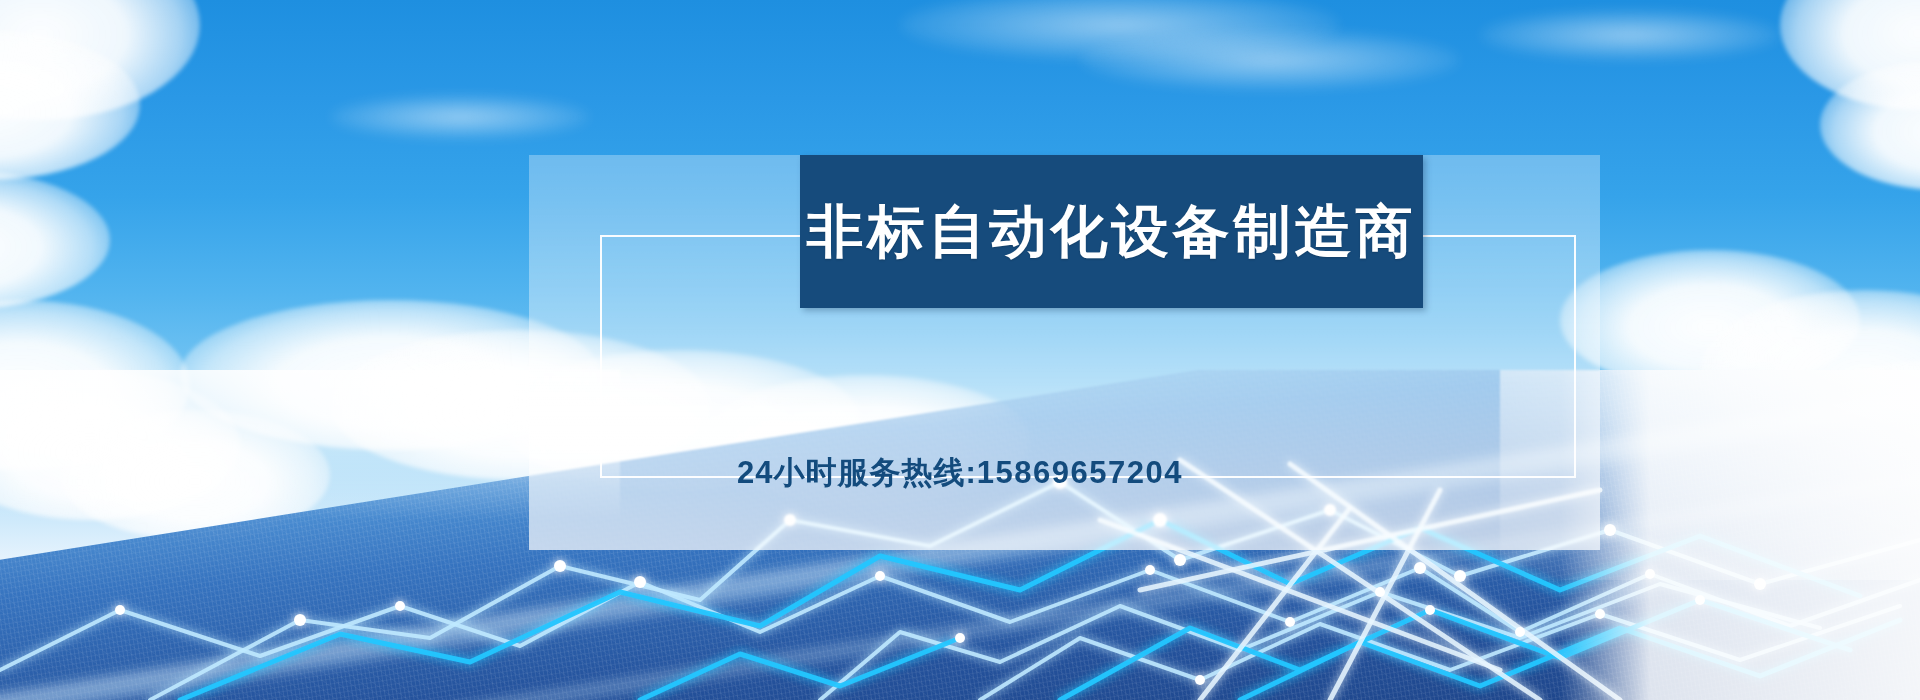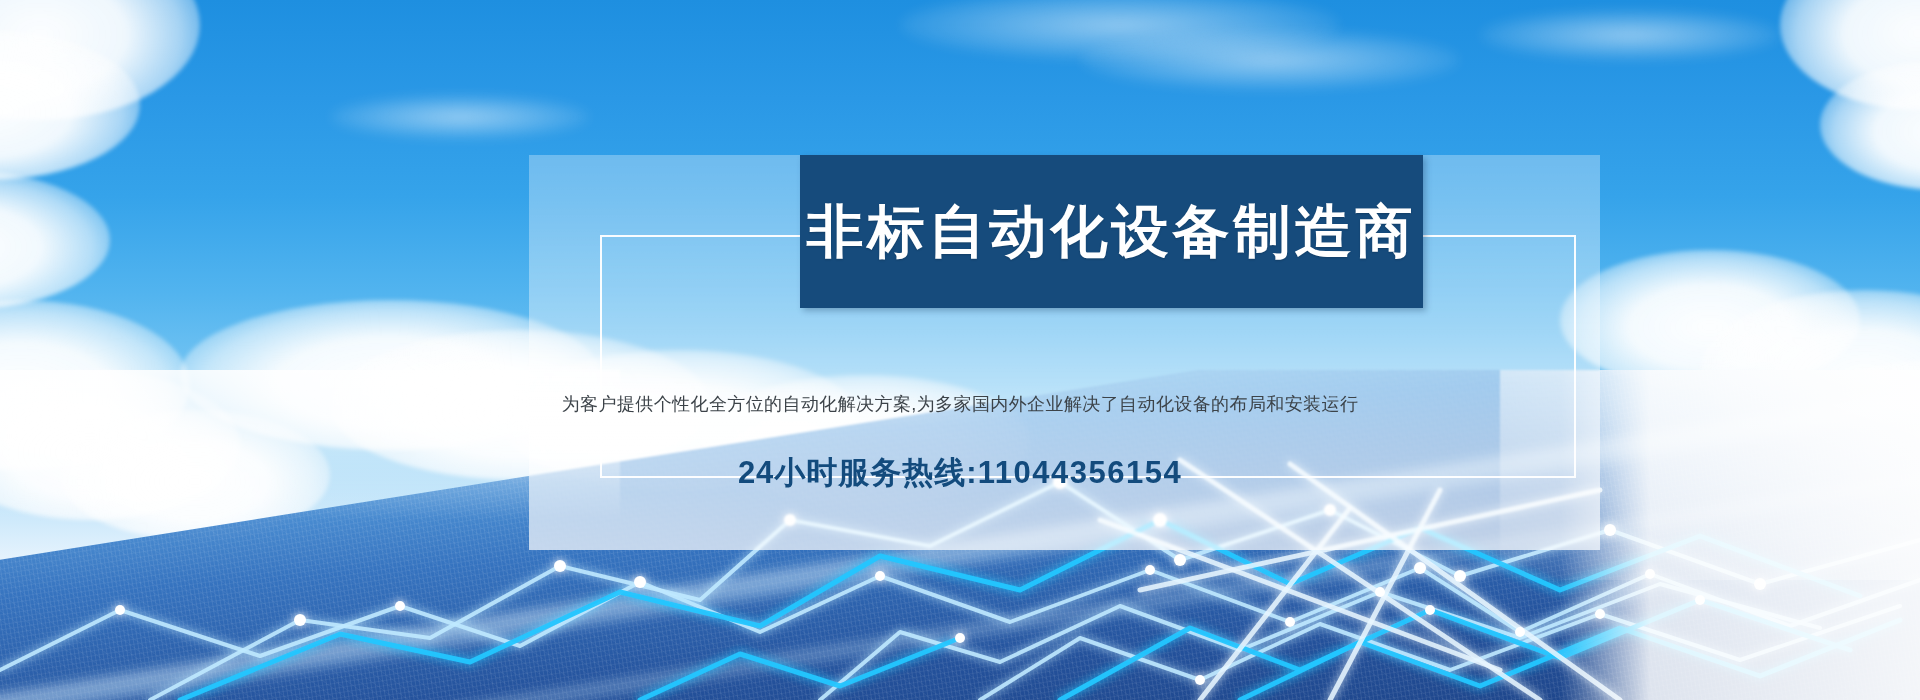"为客户提供个性化全方位的自动化解决方案,为多家国内外企业解决了自动化设备的布局和" div.desc { html: <div>为客户提供个性化全方位的自动化解决方案,为多家国内外企业解决了自动化设备的布局和安装运行</div> -> none }
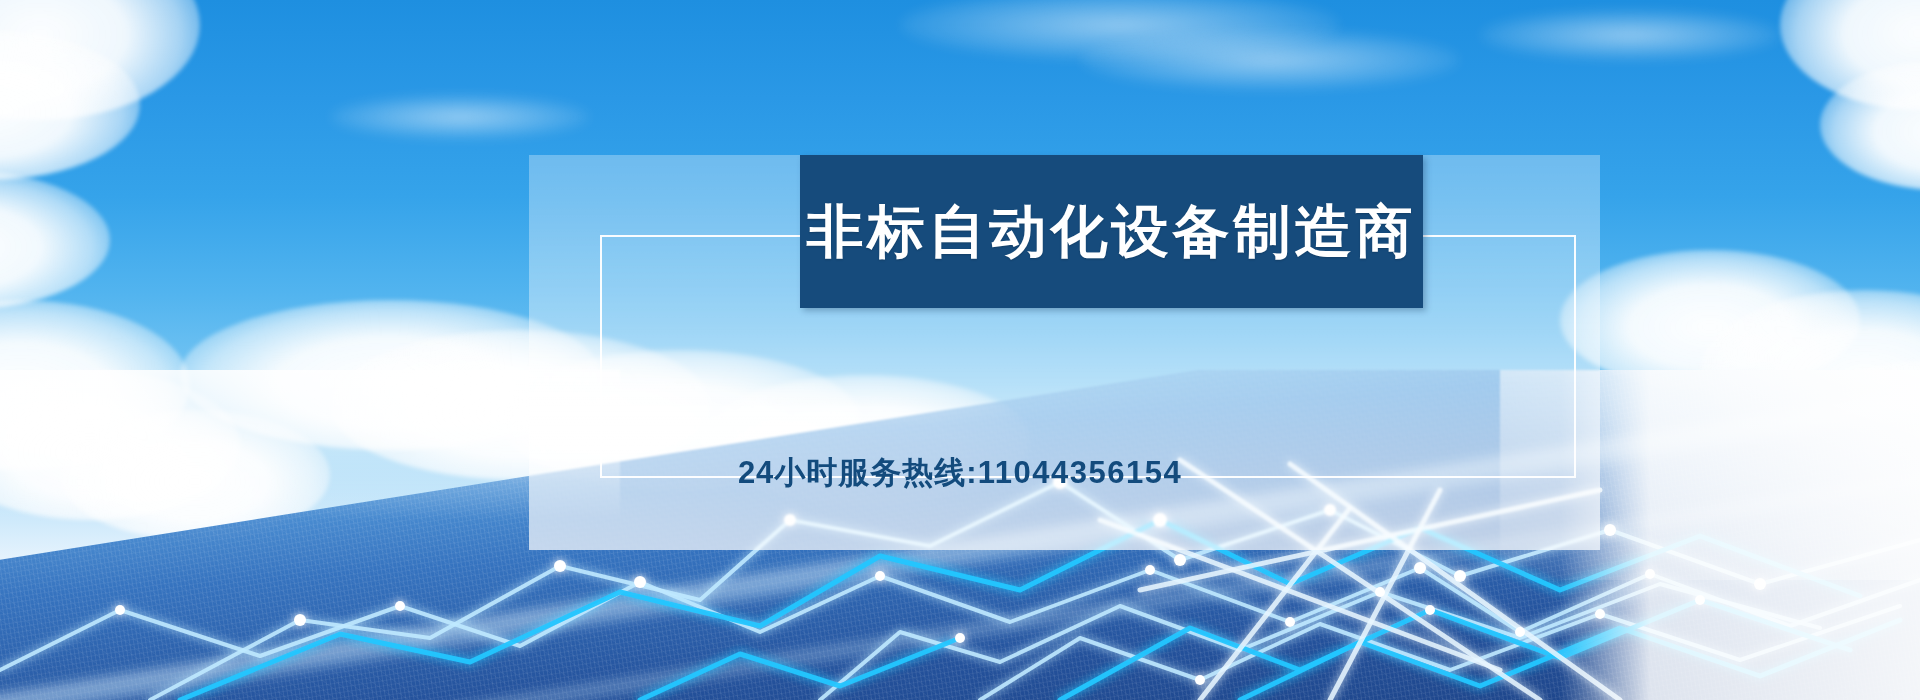"11044356154" span.num { text: 11044356154 -> 15869657204 }
